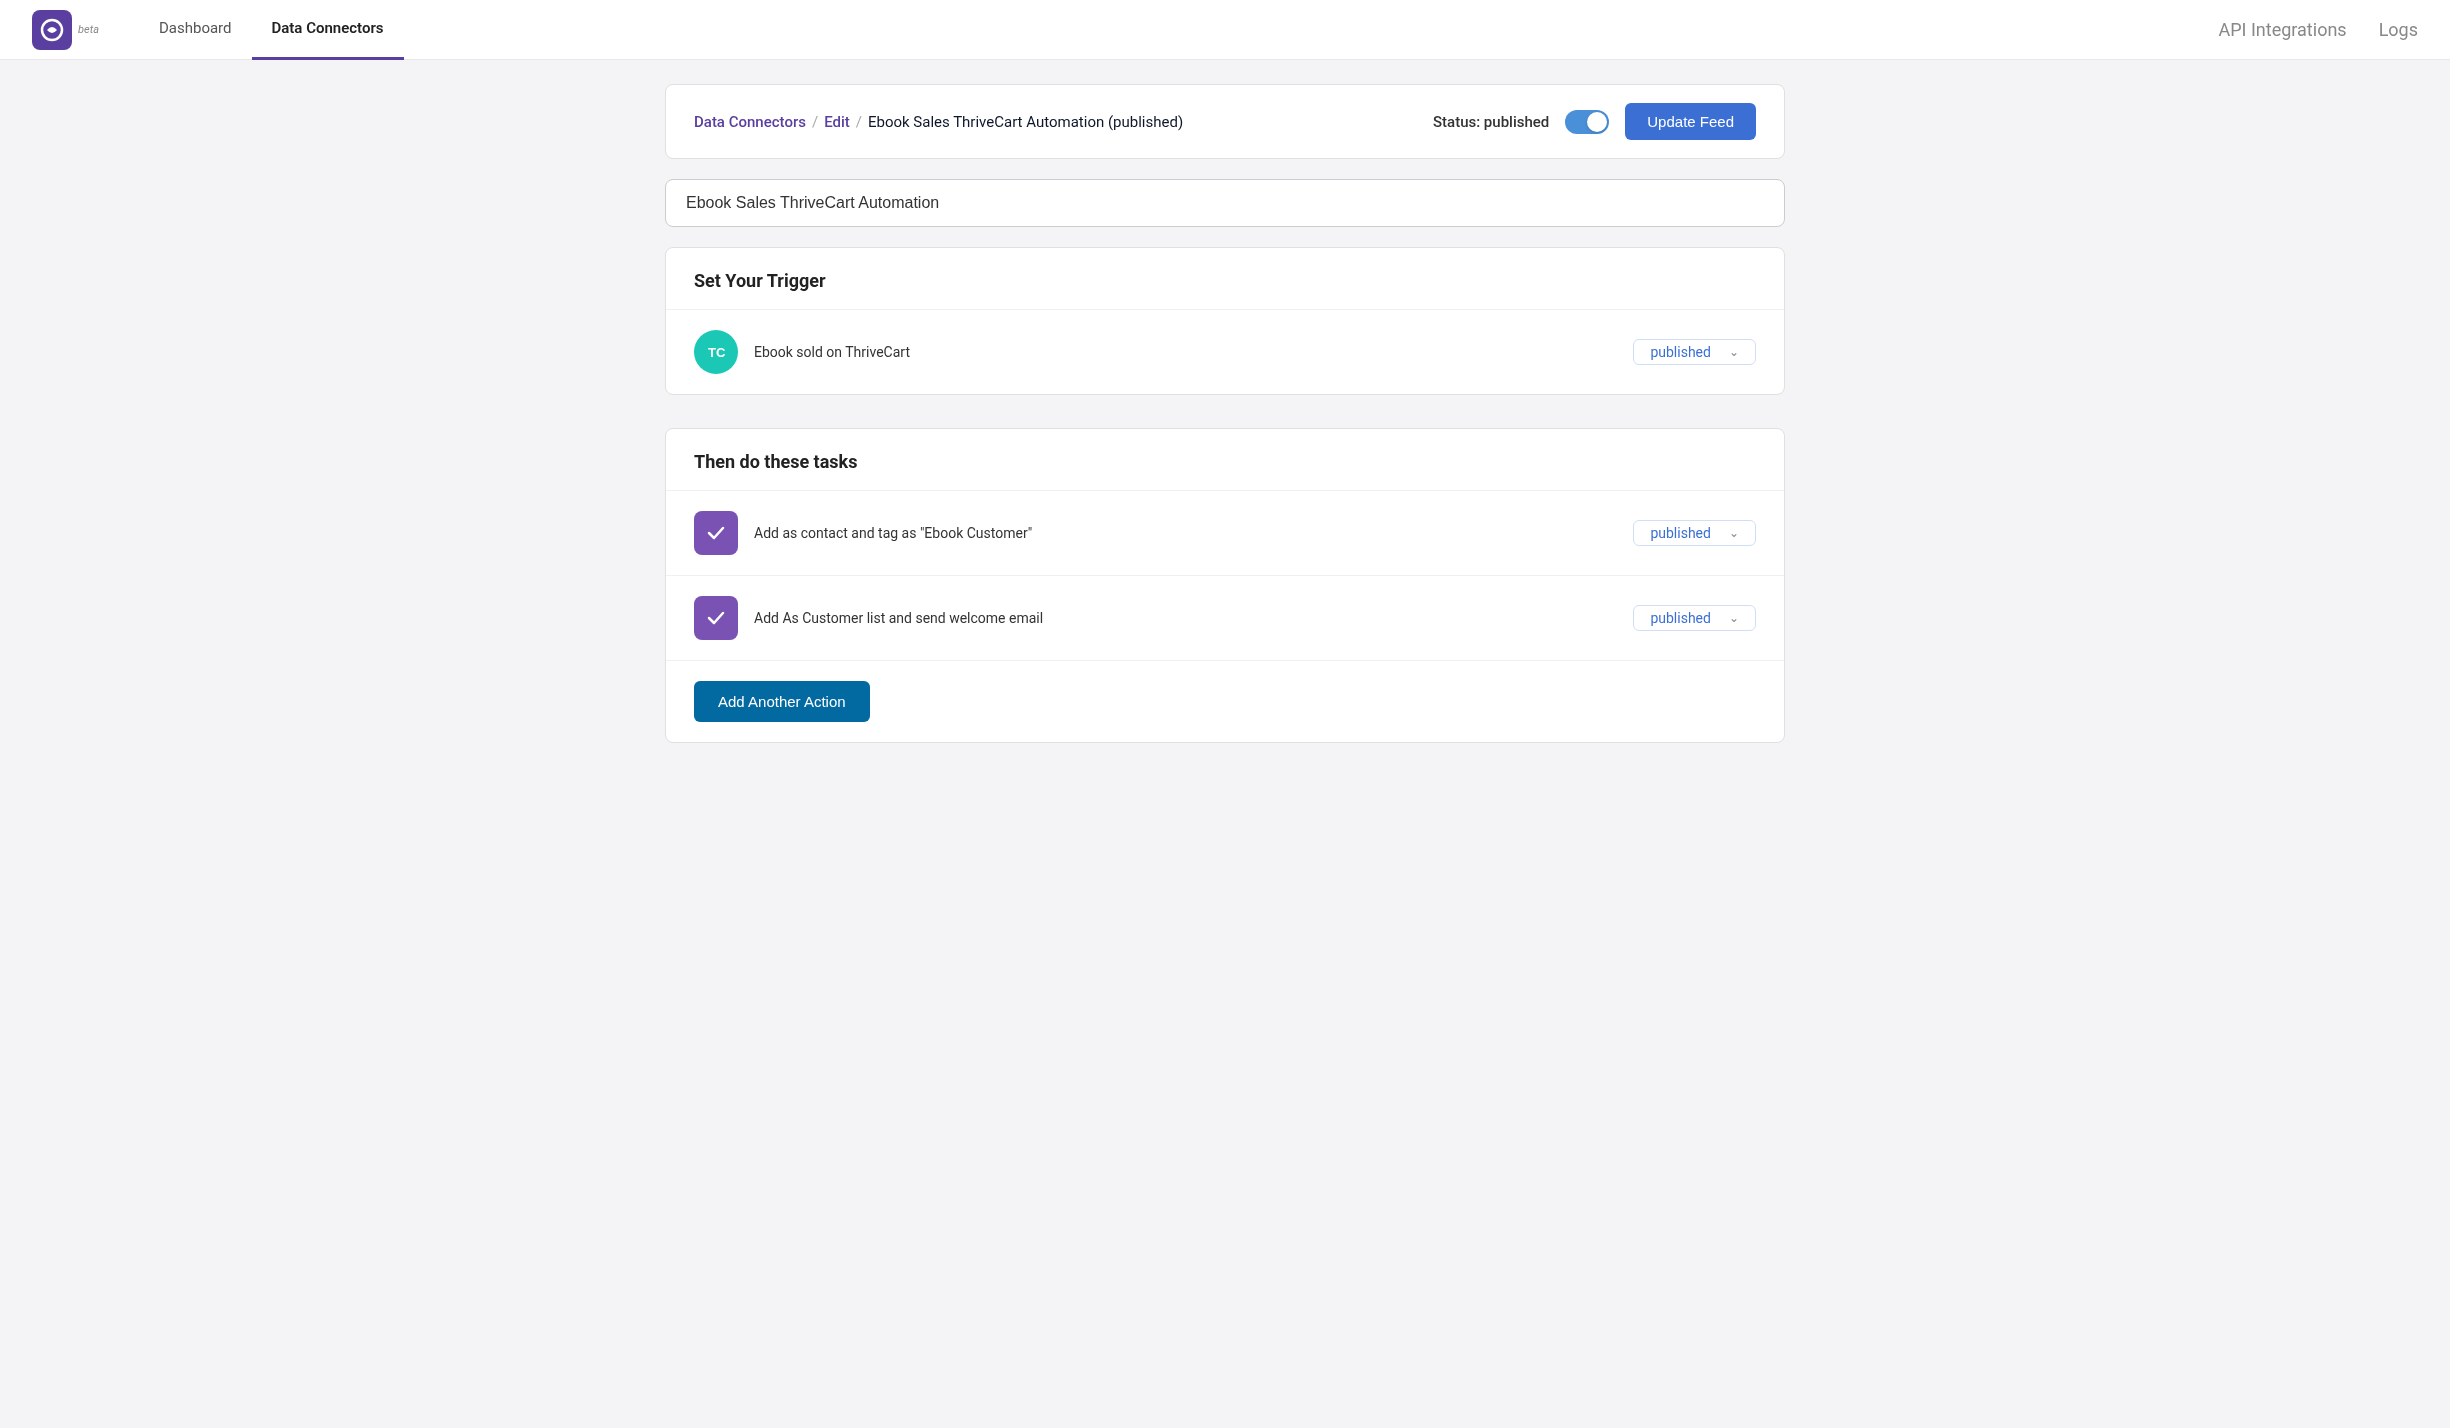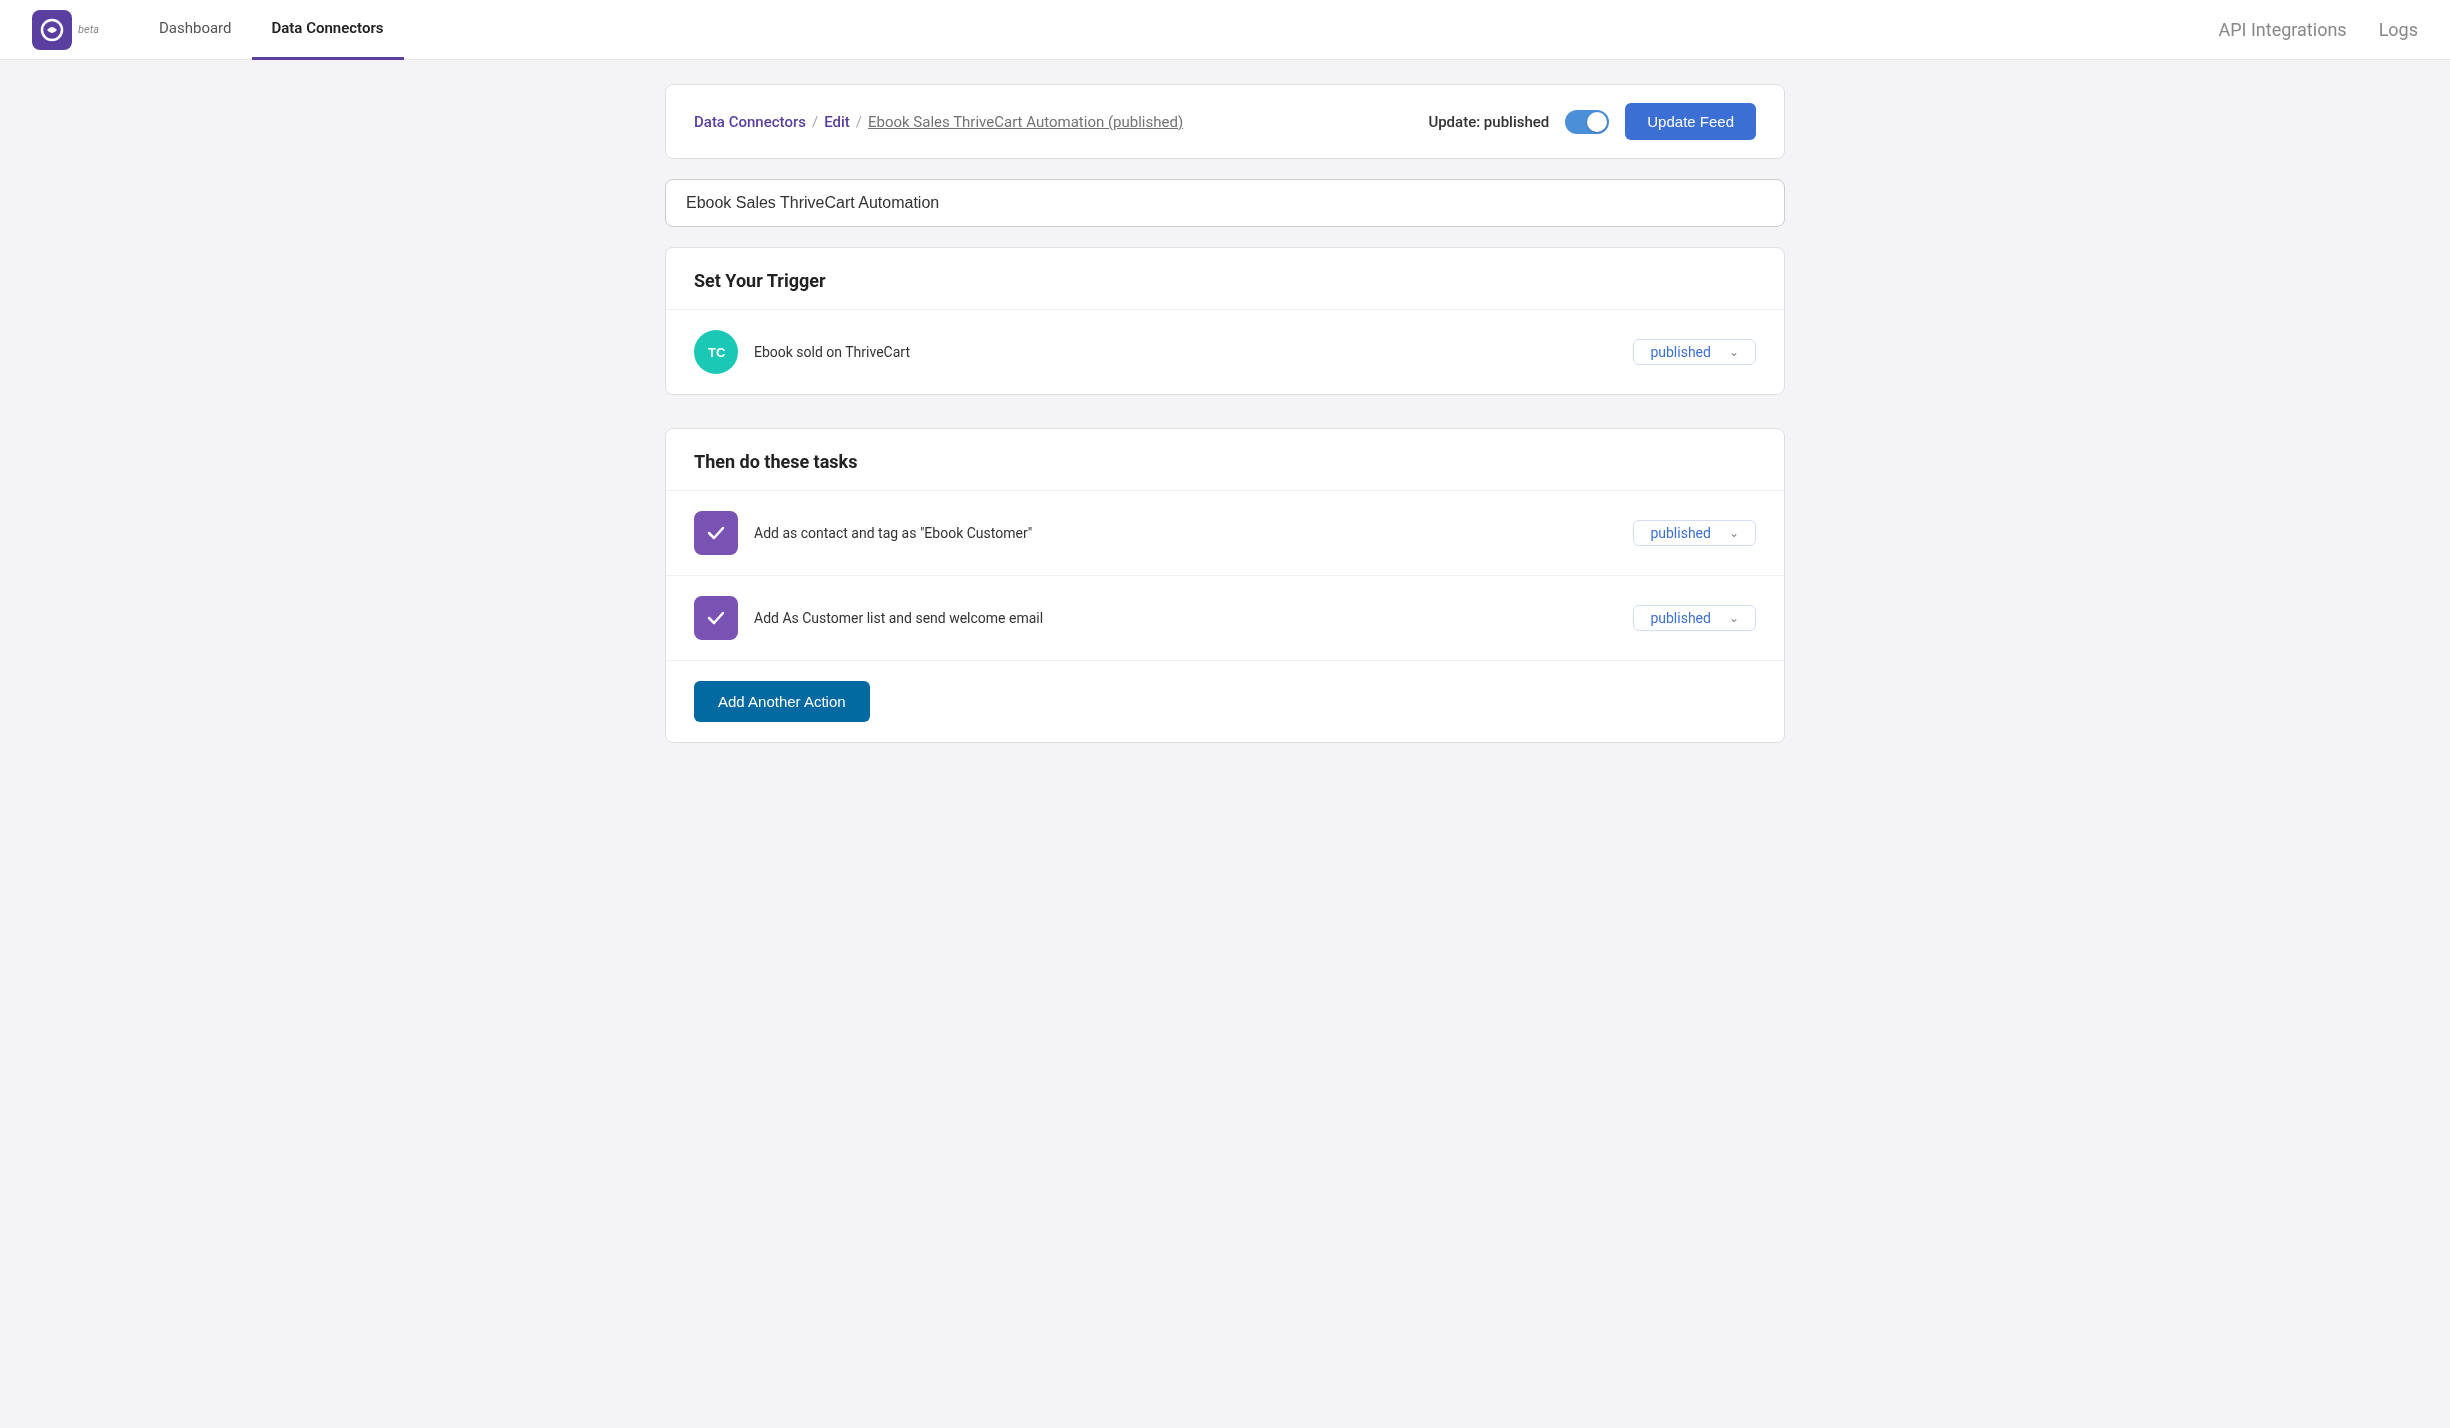"Ebook Sales ThriveCart Automation (published)" .breadcrumb .bc-current { color: #737373 -> #0f172a; text-decoration: underline -> none }
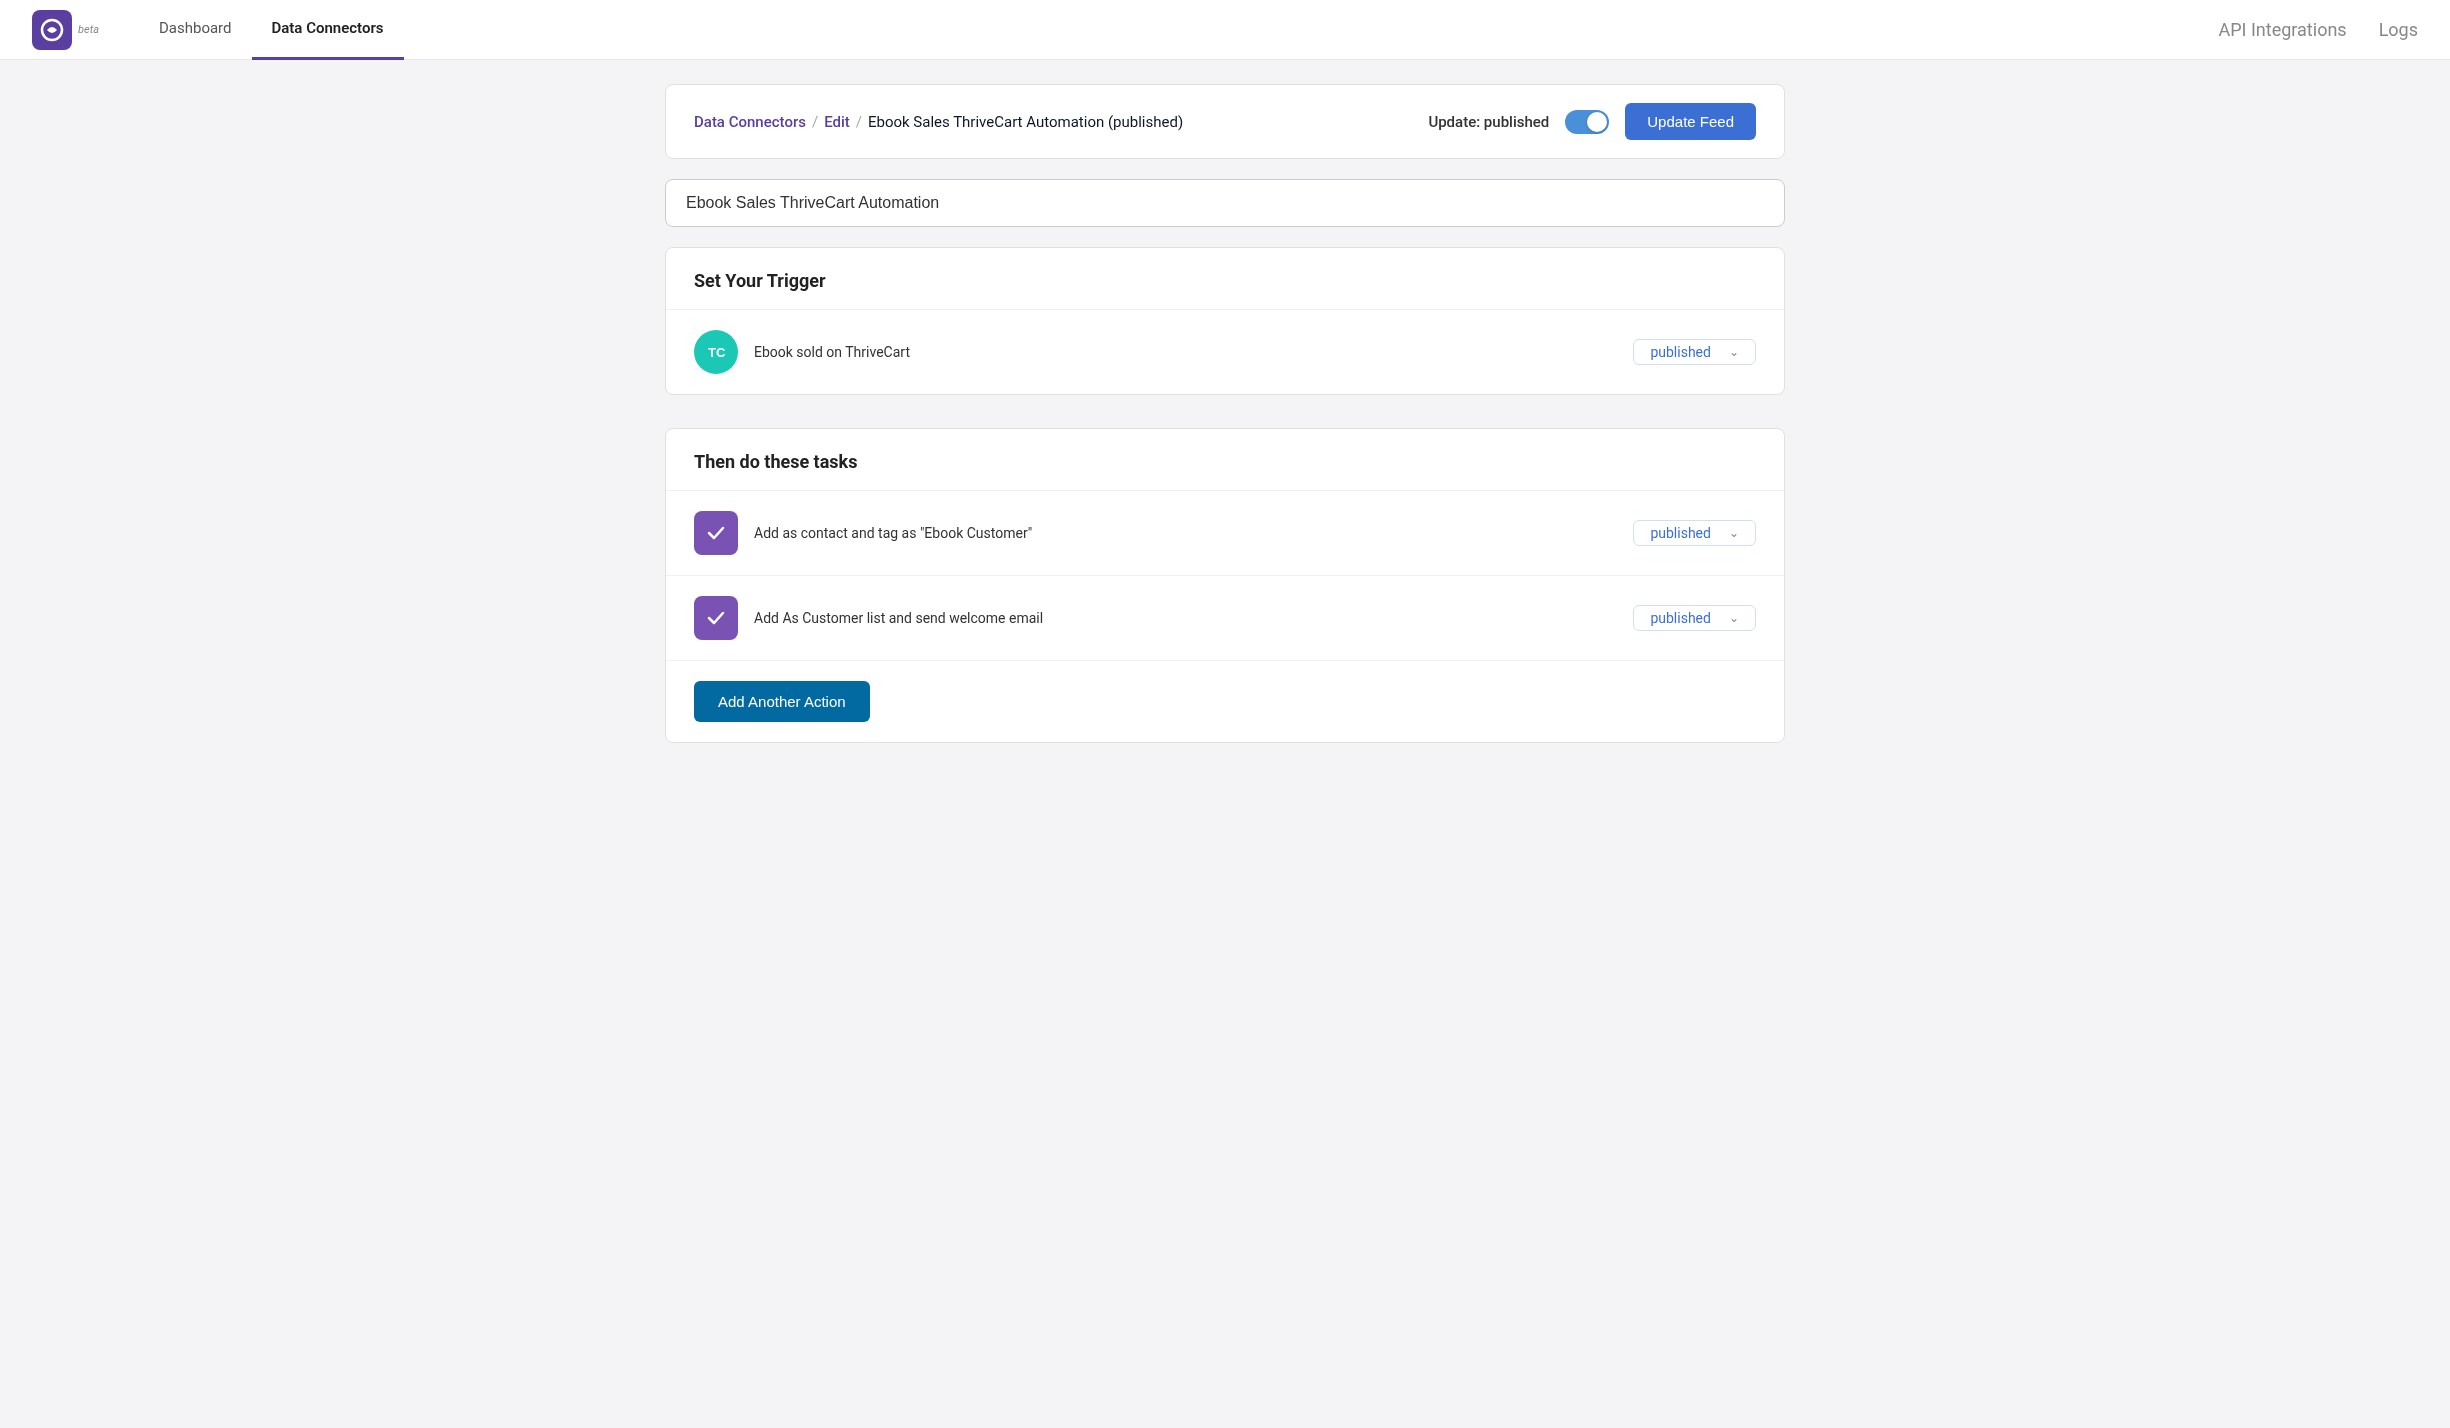"Update: published" span.status-label { text: Update -> Status }
